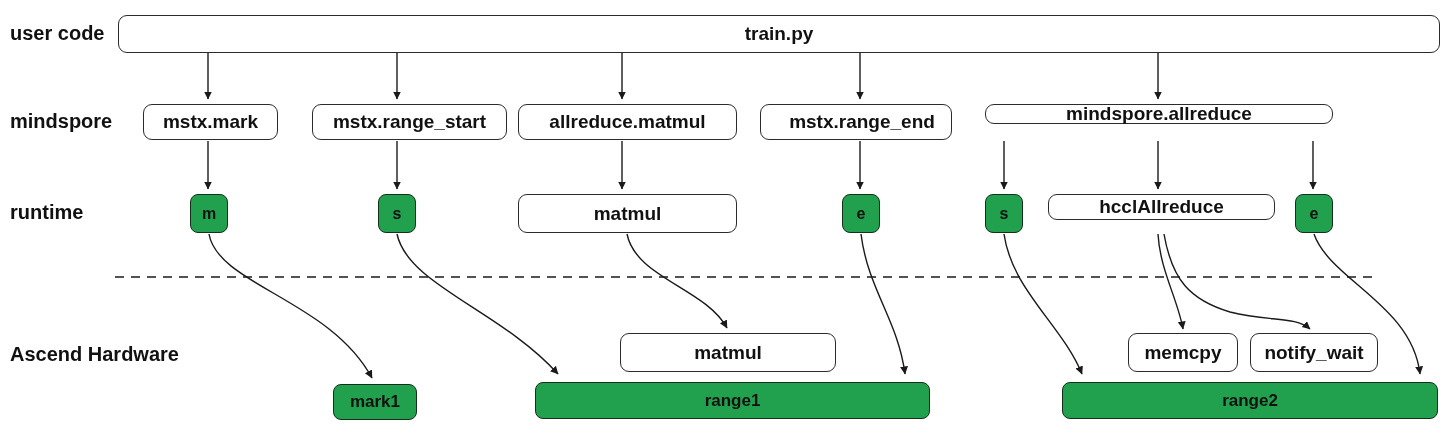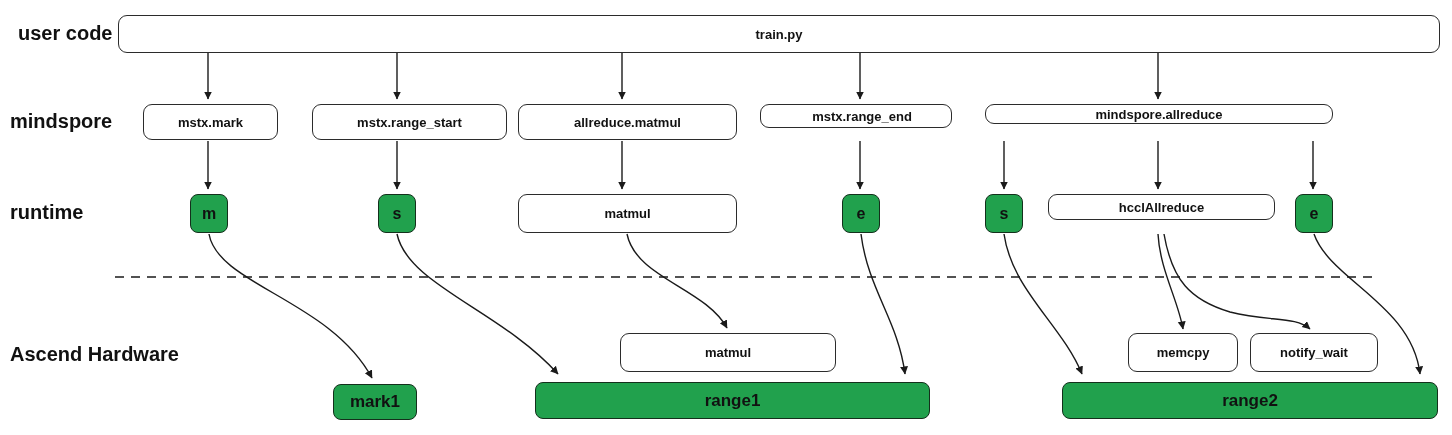"user code" div.row-label { margin-left: 8px -> none }
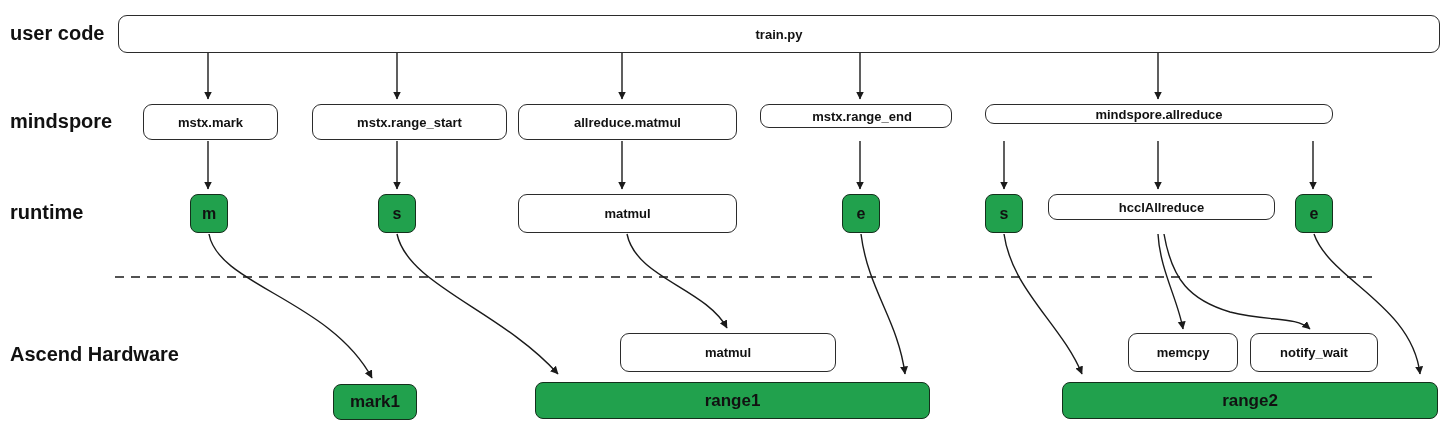"train.py" .white-box { font-size: 13px -> 19px }
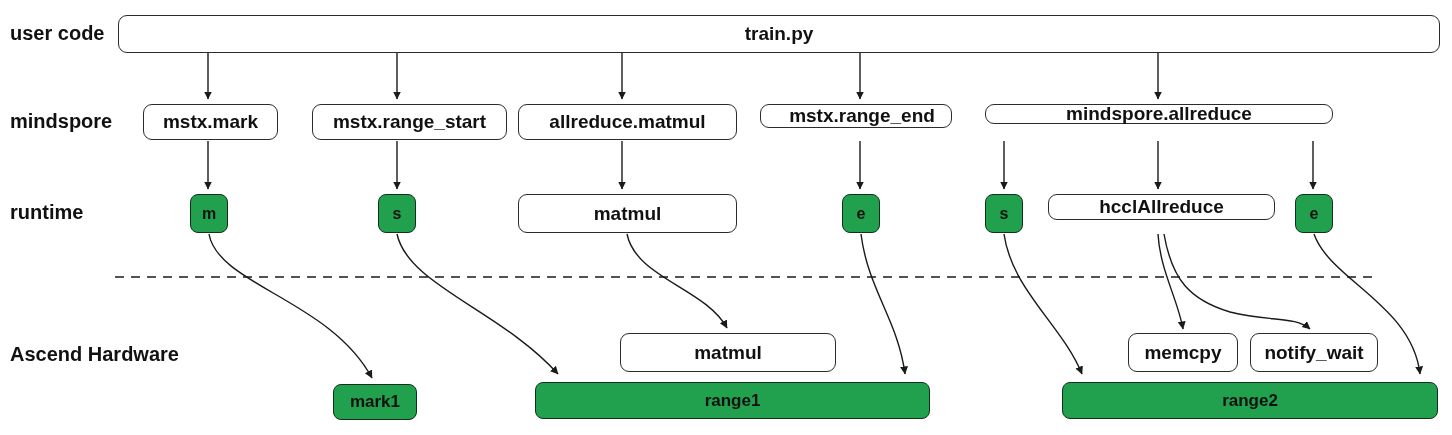"mstx.range_end" div.box { height: 24px -> 36px }
